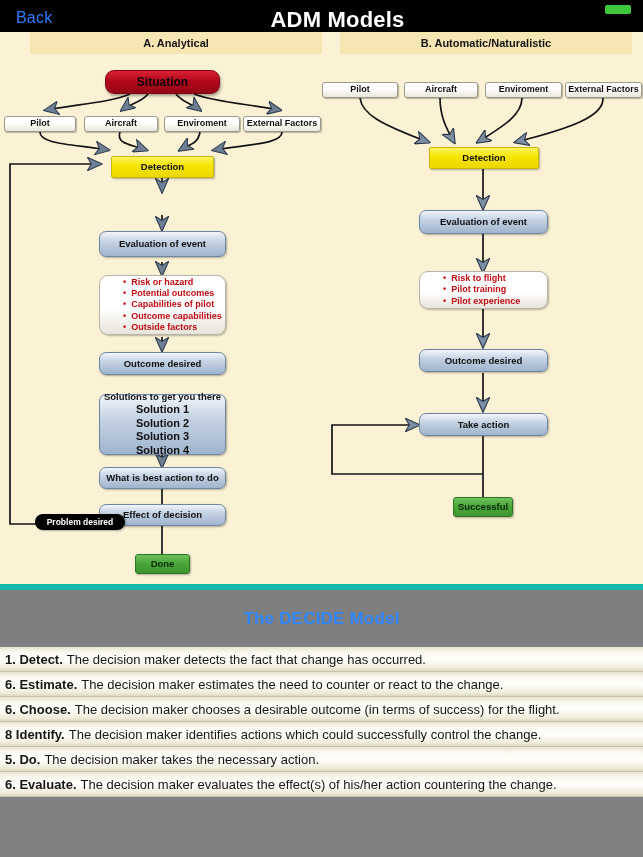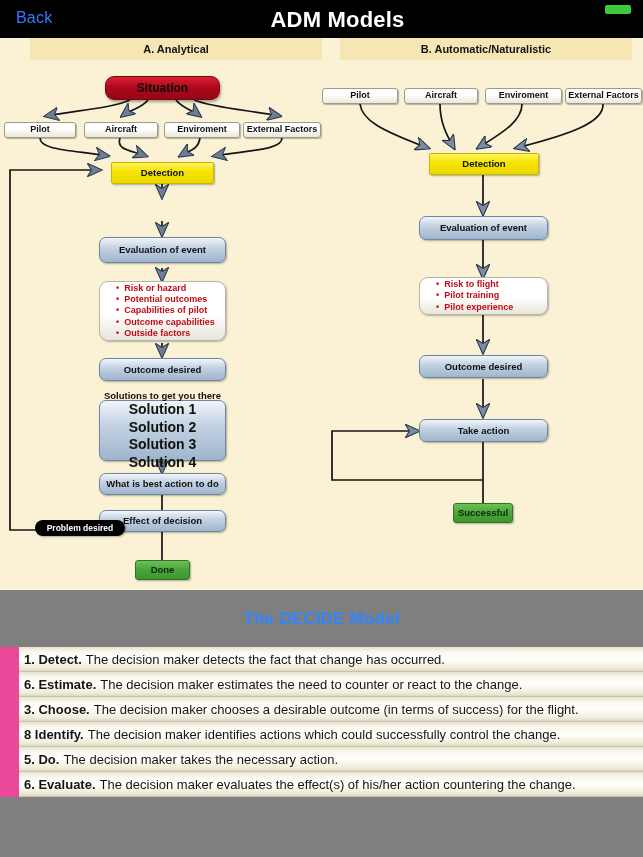"Back" #app { background: #ec4899 -> #14b8a6 }
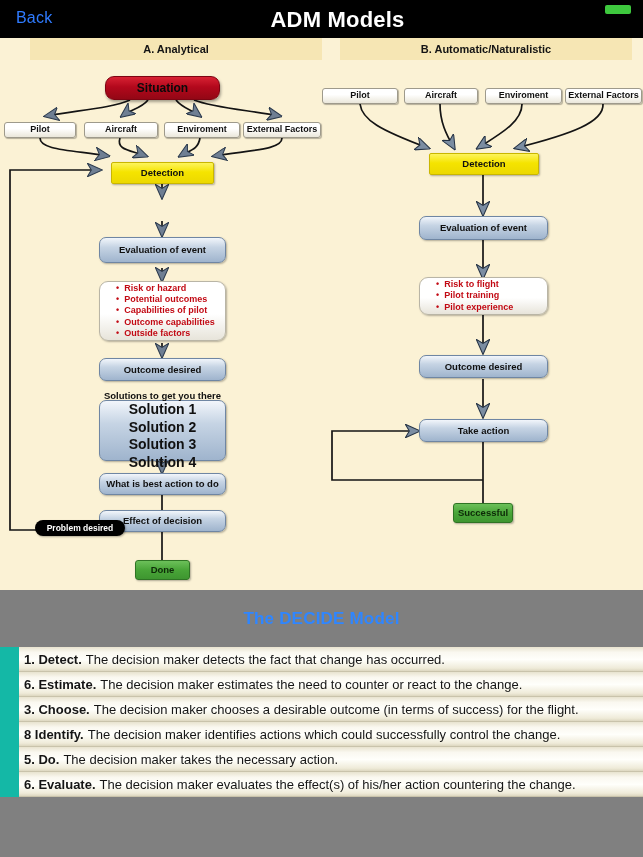"A. Analytical" .canvas { top: 38px -> 32px }
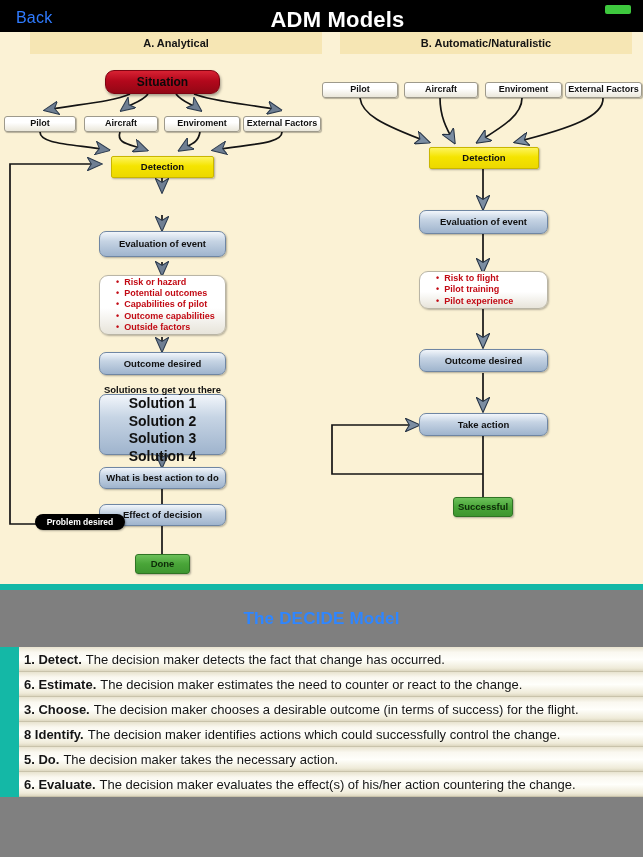"Risk or hazard" .node-list { padding-left: 16px -> 23px }
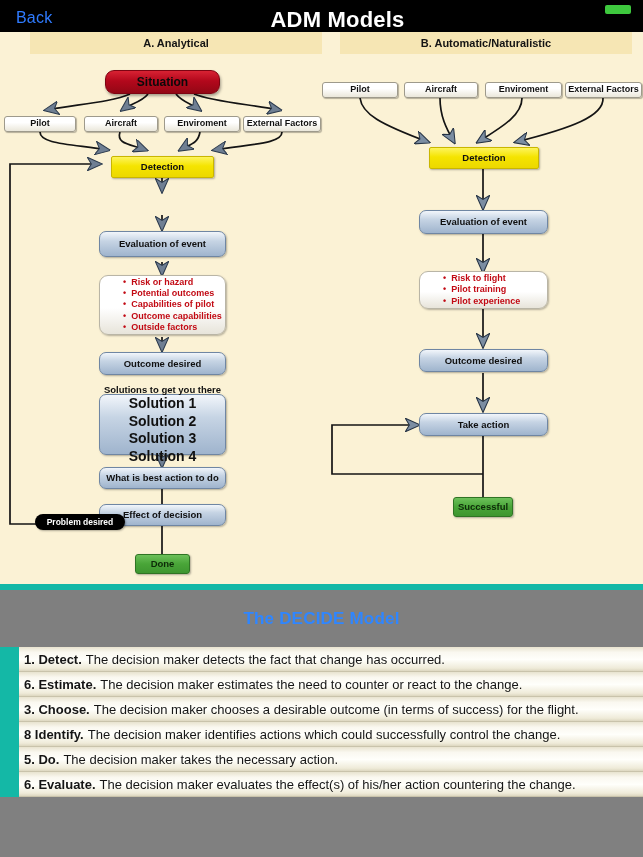"Solution 1" .sol-item { font-size: 14px -> 11px }
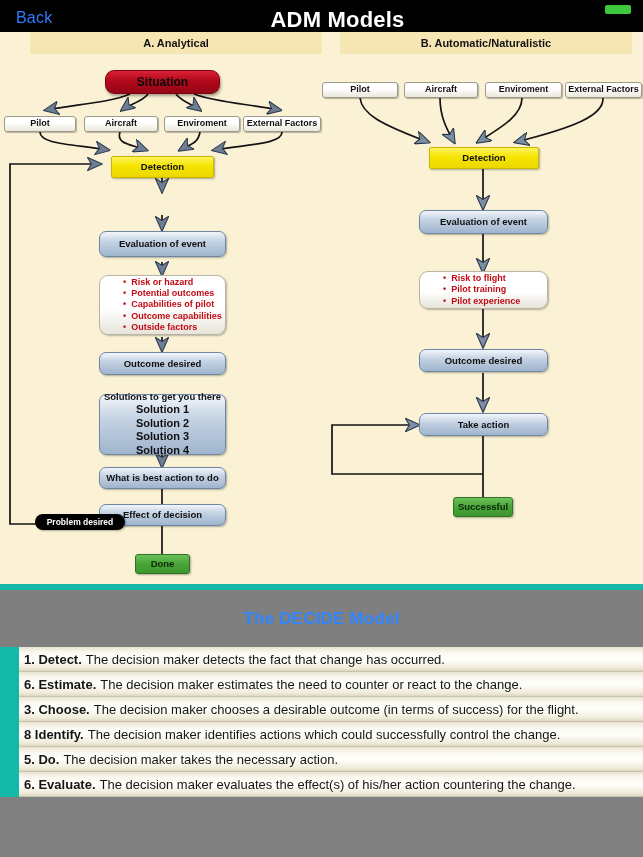"1. Detect." .decide-list { padding-left: 19px -> none }
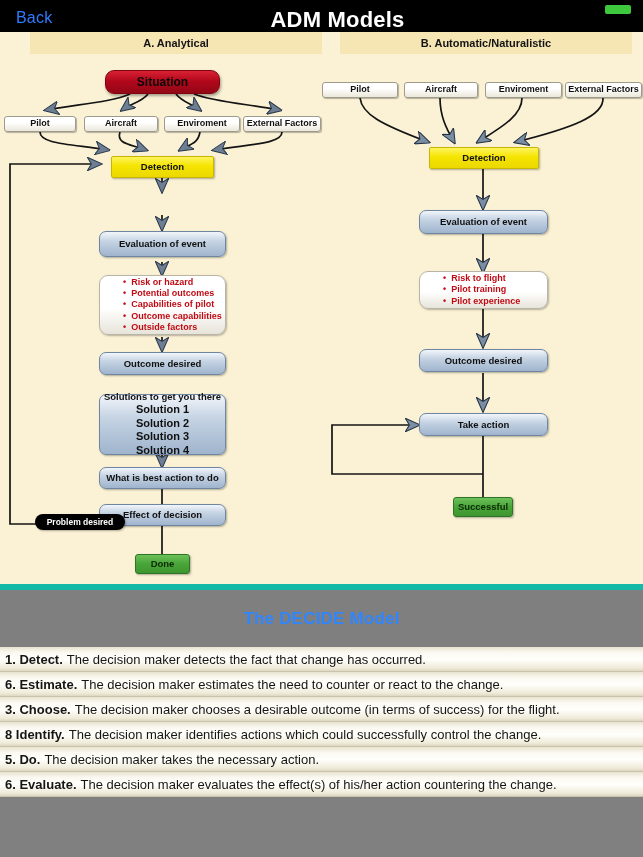"3. Choose." b { text: 3 -> 6 }
